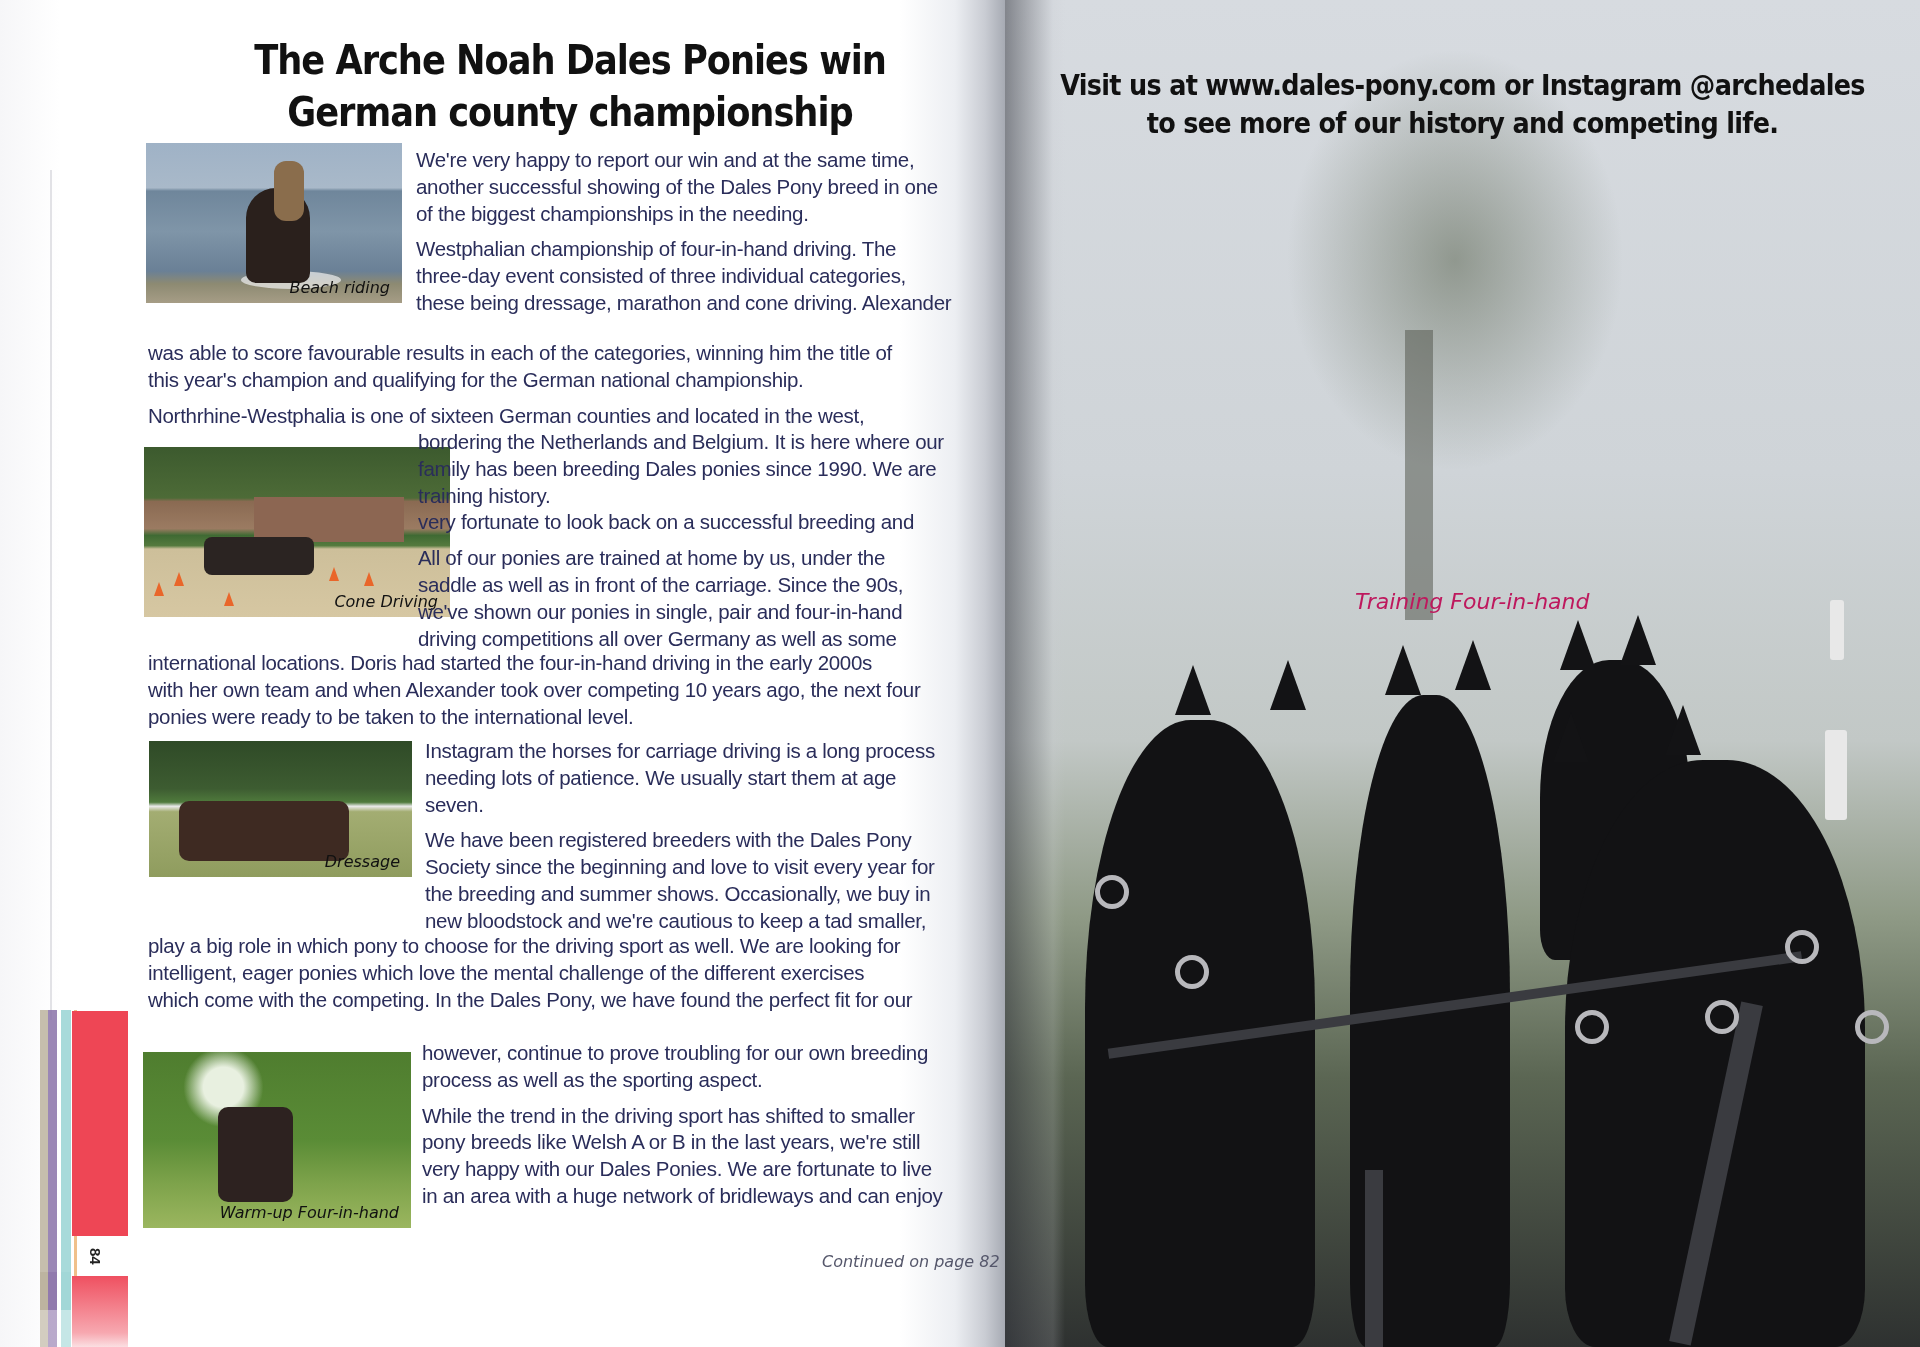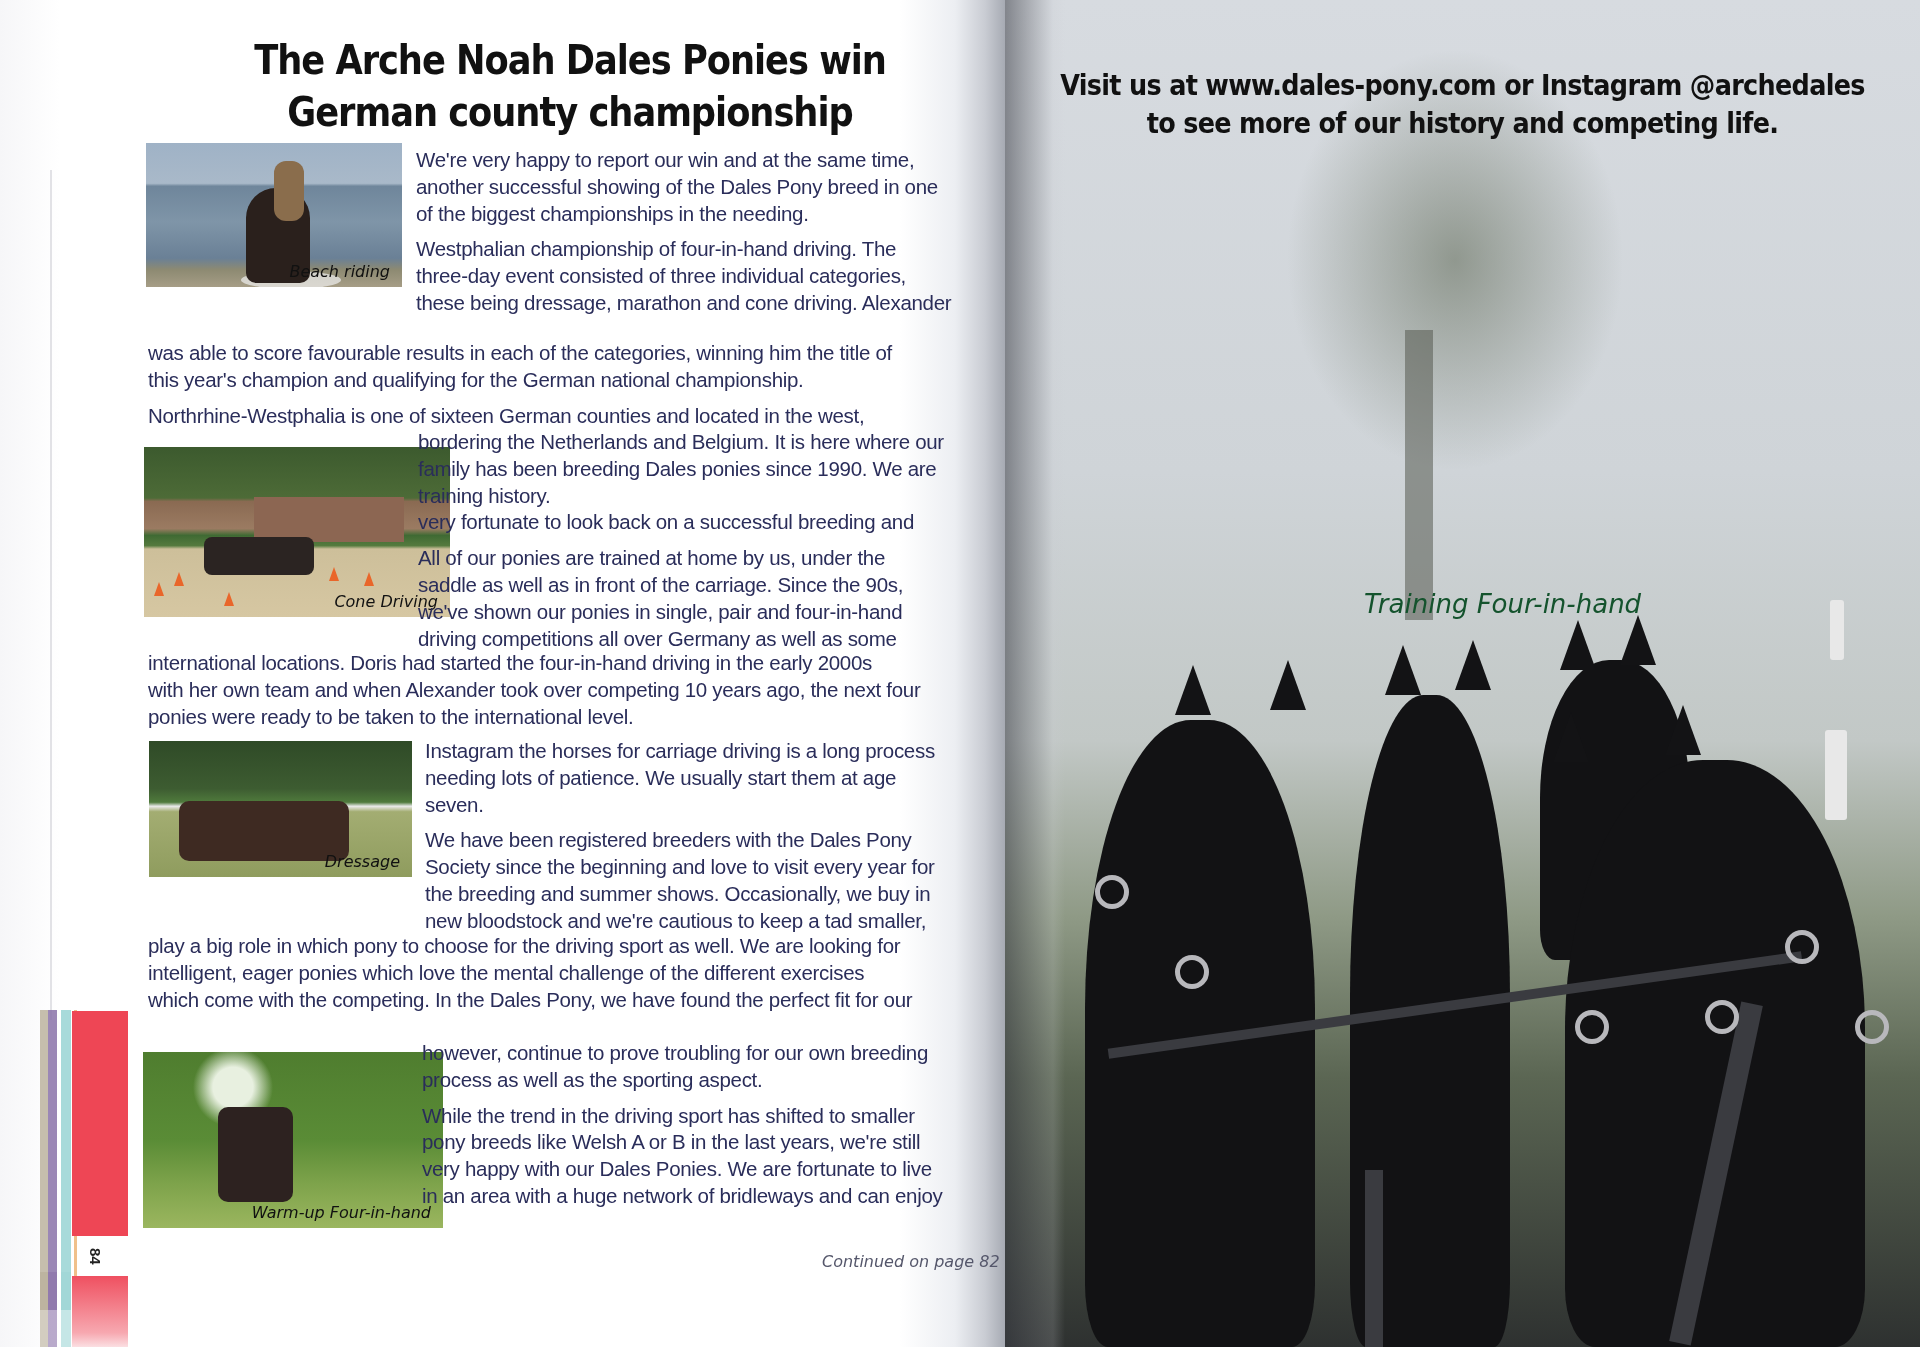"Beach riding" .photo-beach { height: 144px -> 160px }
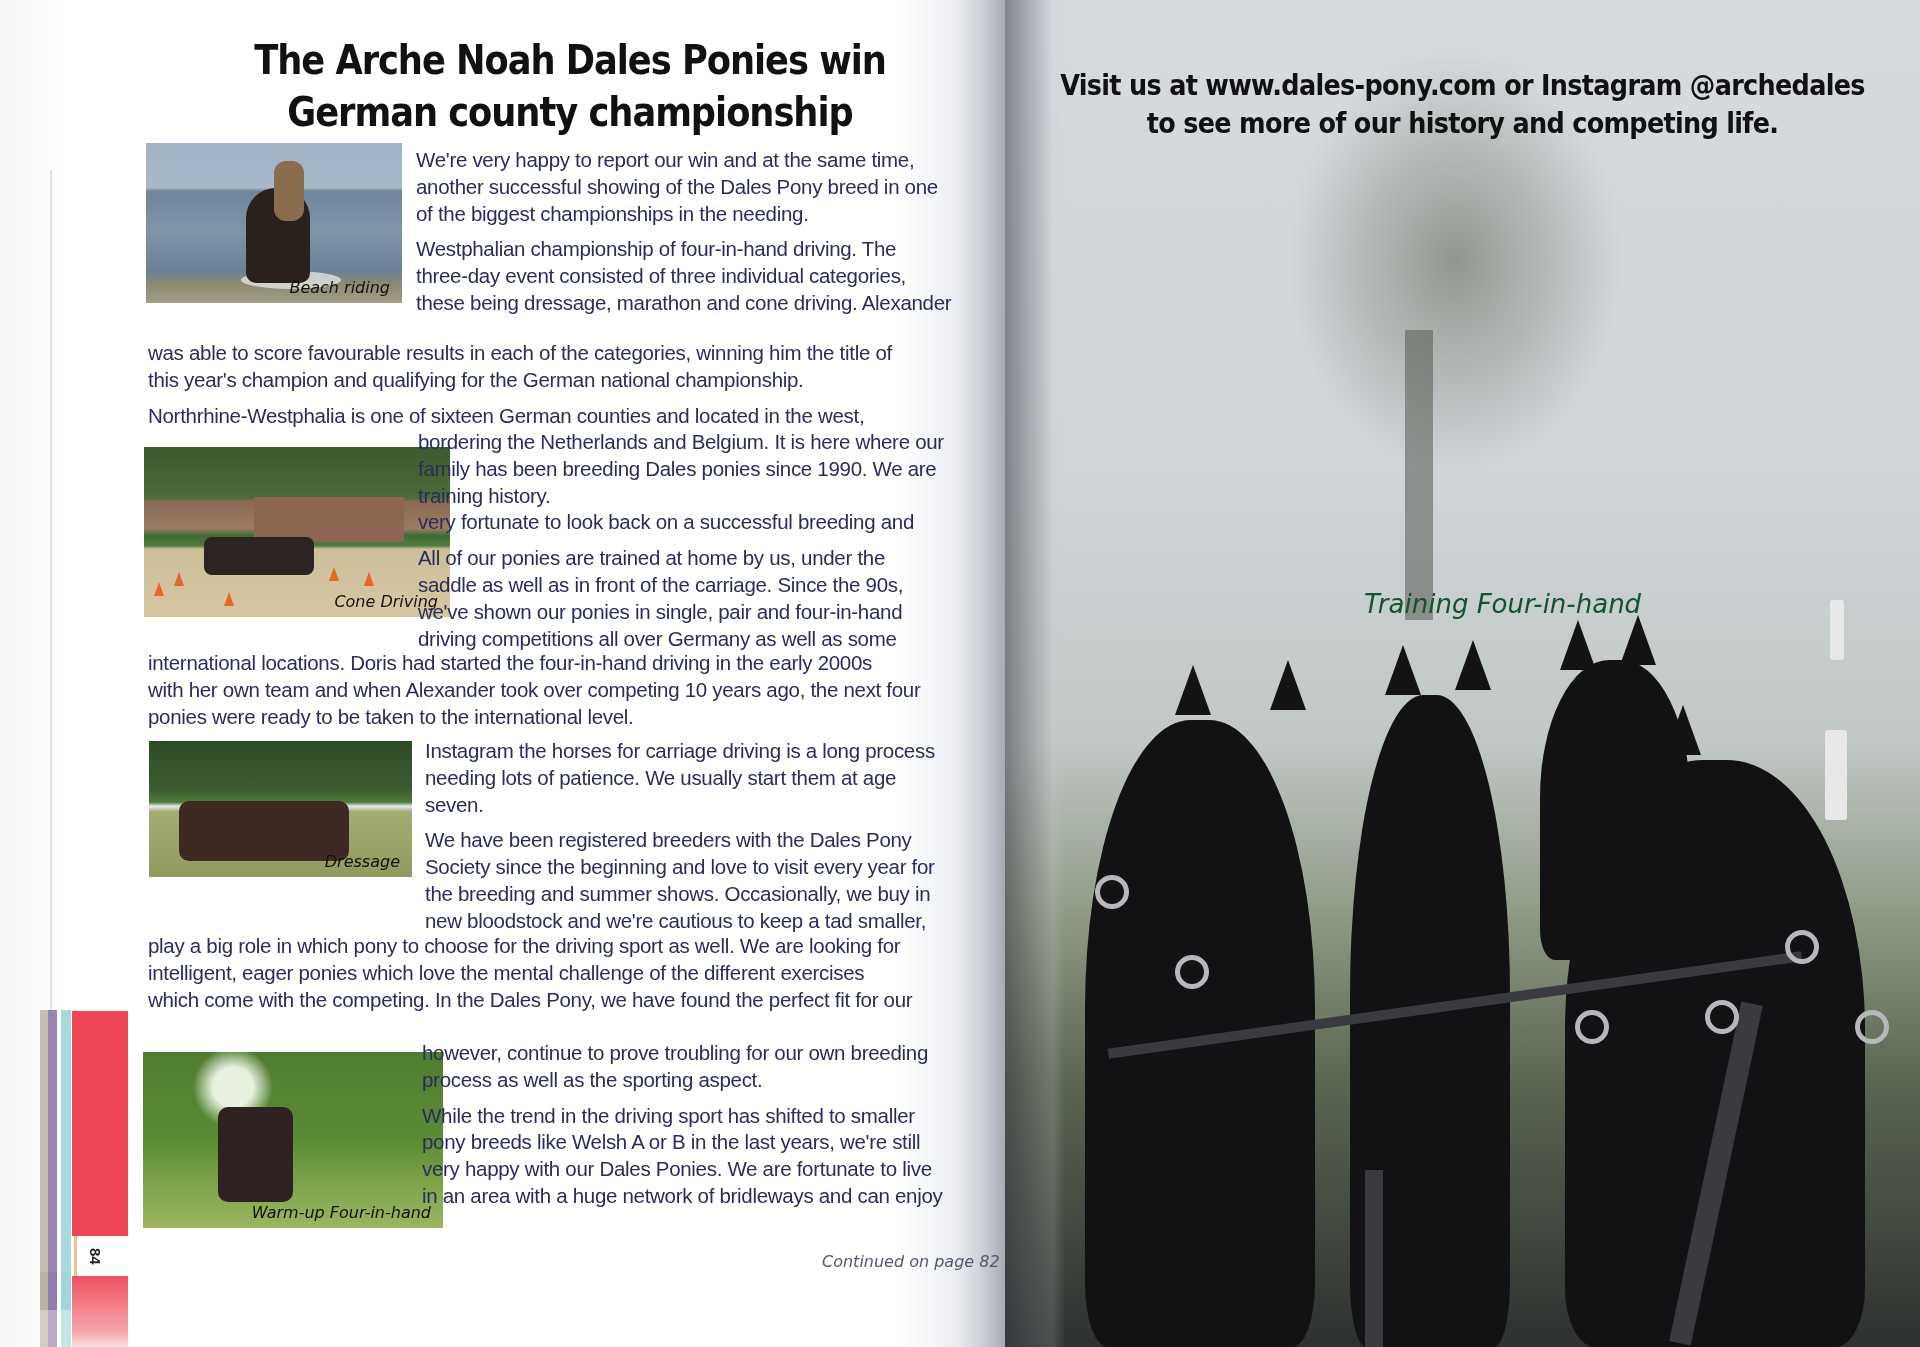"Training Four-in-hand" .right-caption { color: #14532d -> #be185d; font-size: 26px -> 22px; margin-left: 9px -> none }
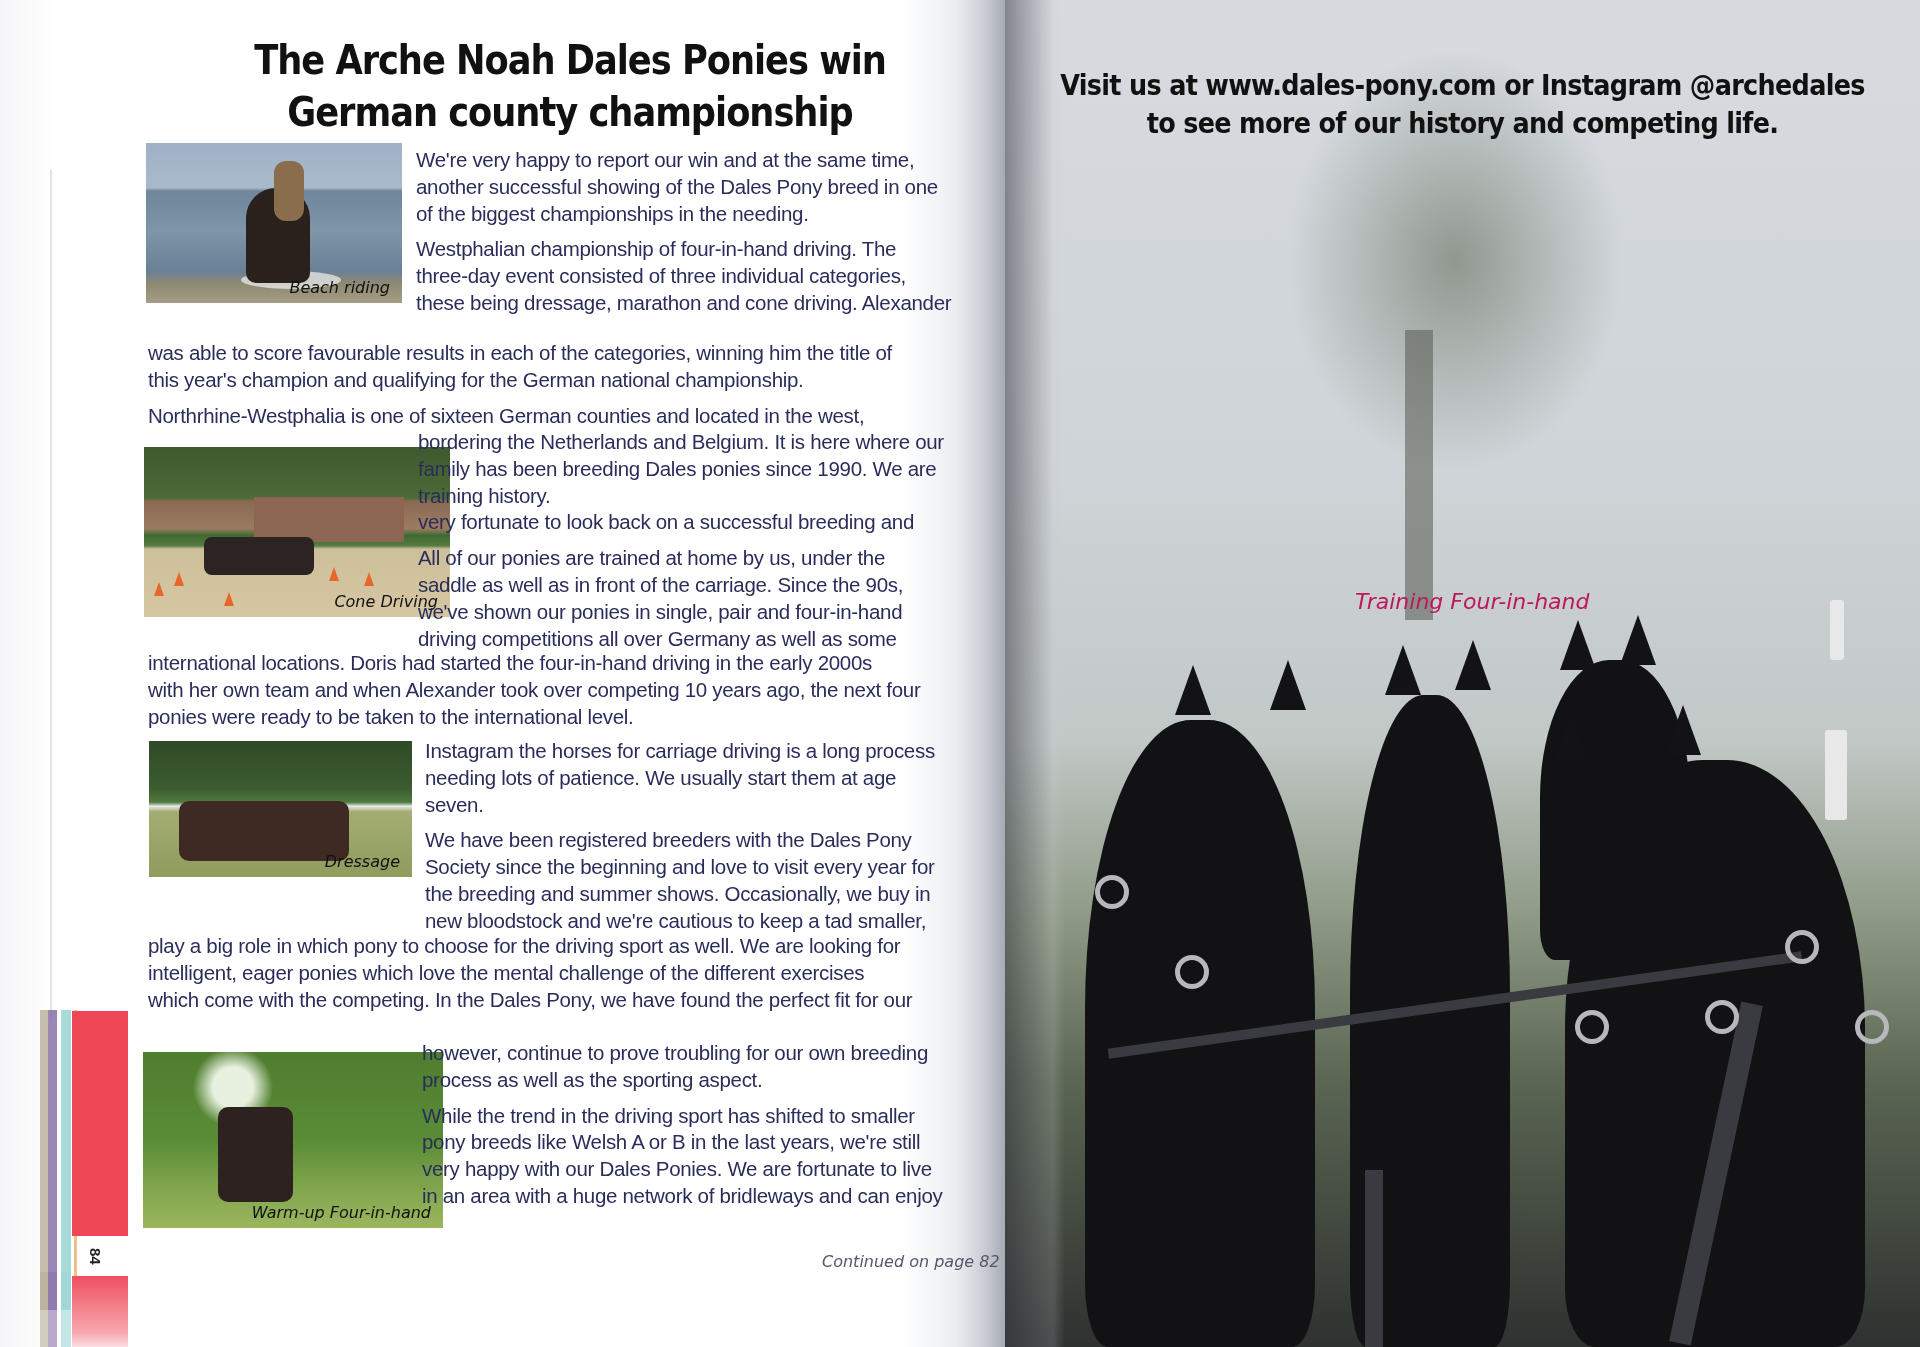"Warm-up Four-in-hand" .photo-warmup { width: 300px -> 268px }
